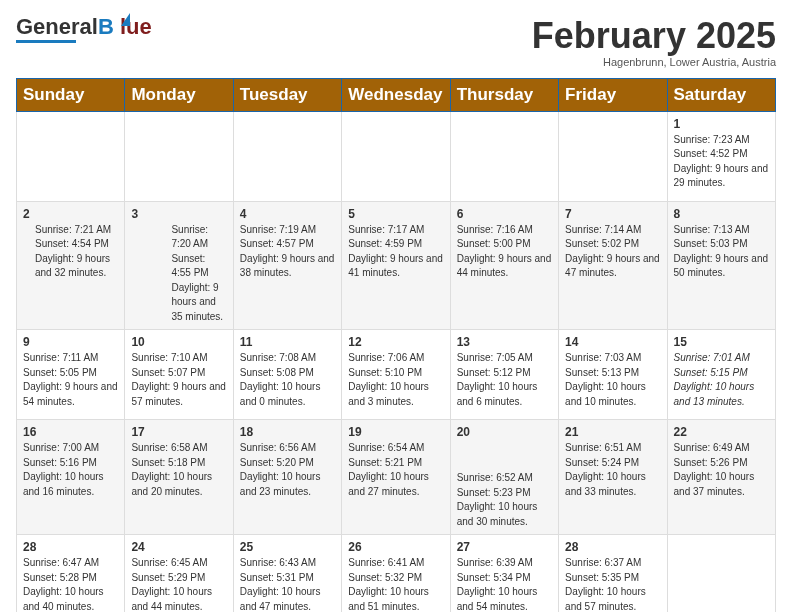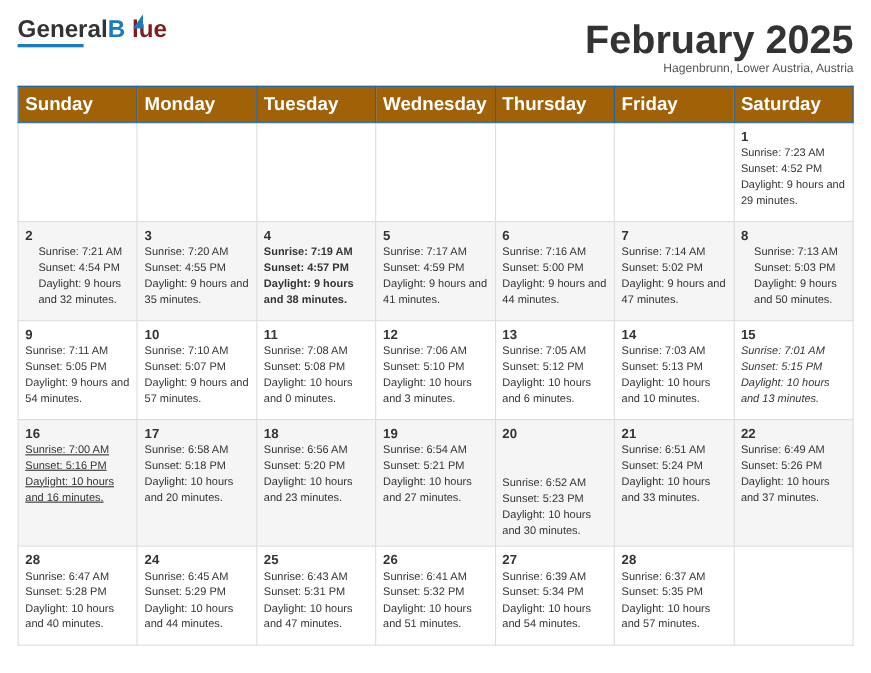"Sunrise: 7:20 AM" div.day-info { margin-left: none -> 40px }
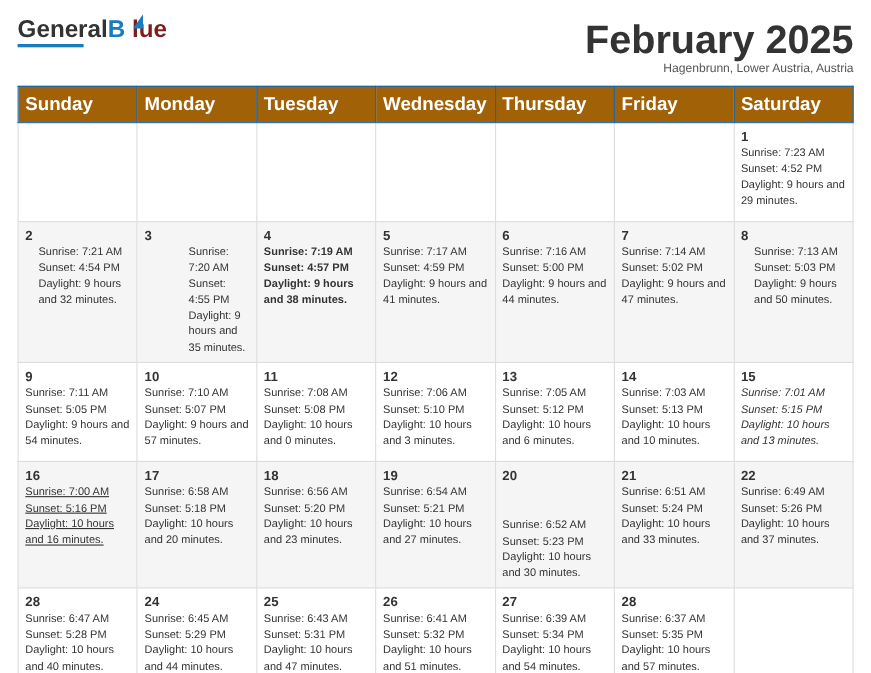"Sunrise: 7:19 AM" div.day-info { font-weight: bold -> none }
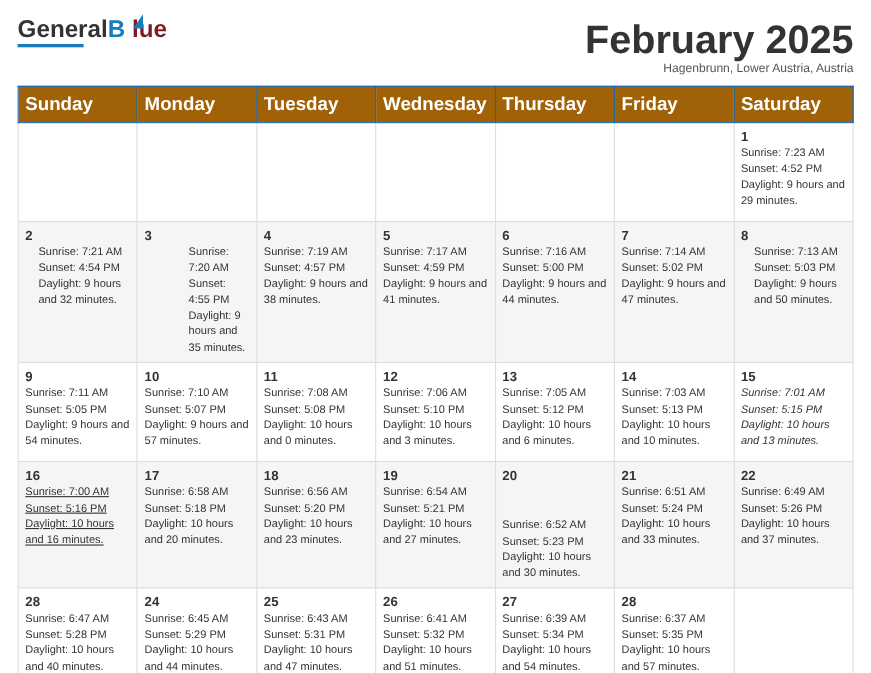"Sunrise: 7:13 AM" div.day-info { margin-left: 12px -> none }
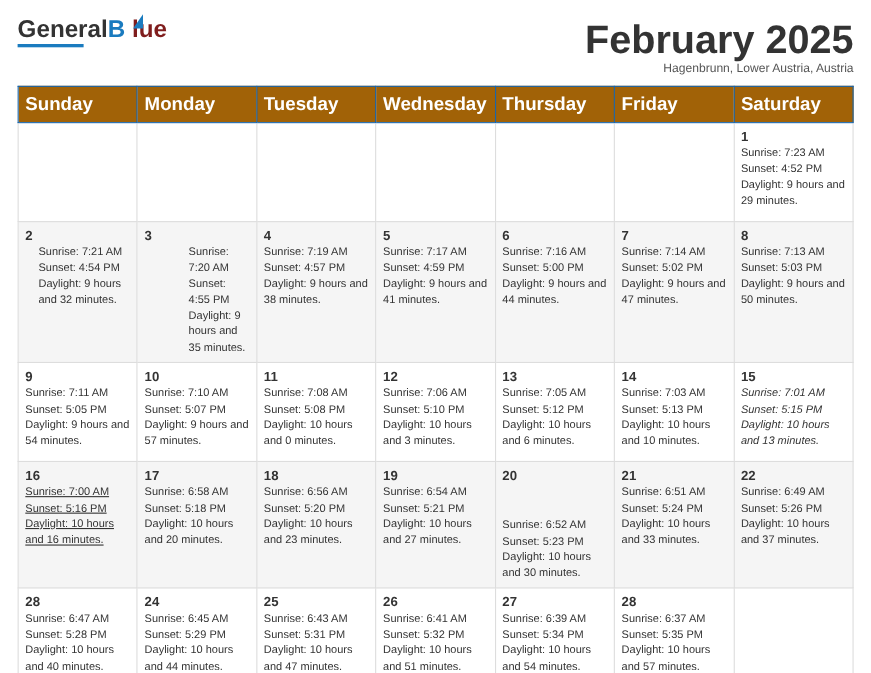"Sunrise: 7:00 AM" div.day-info { text-decoration: underline -> none }
